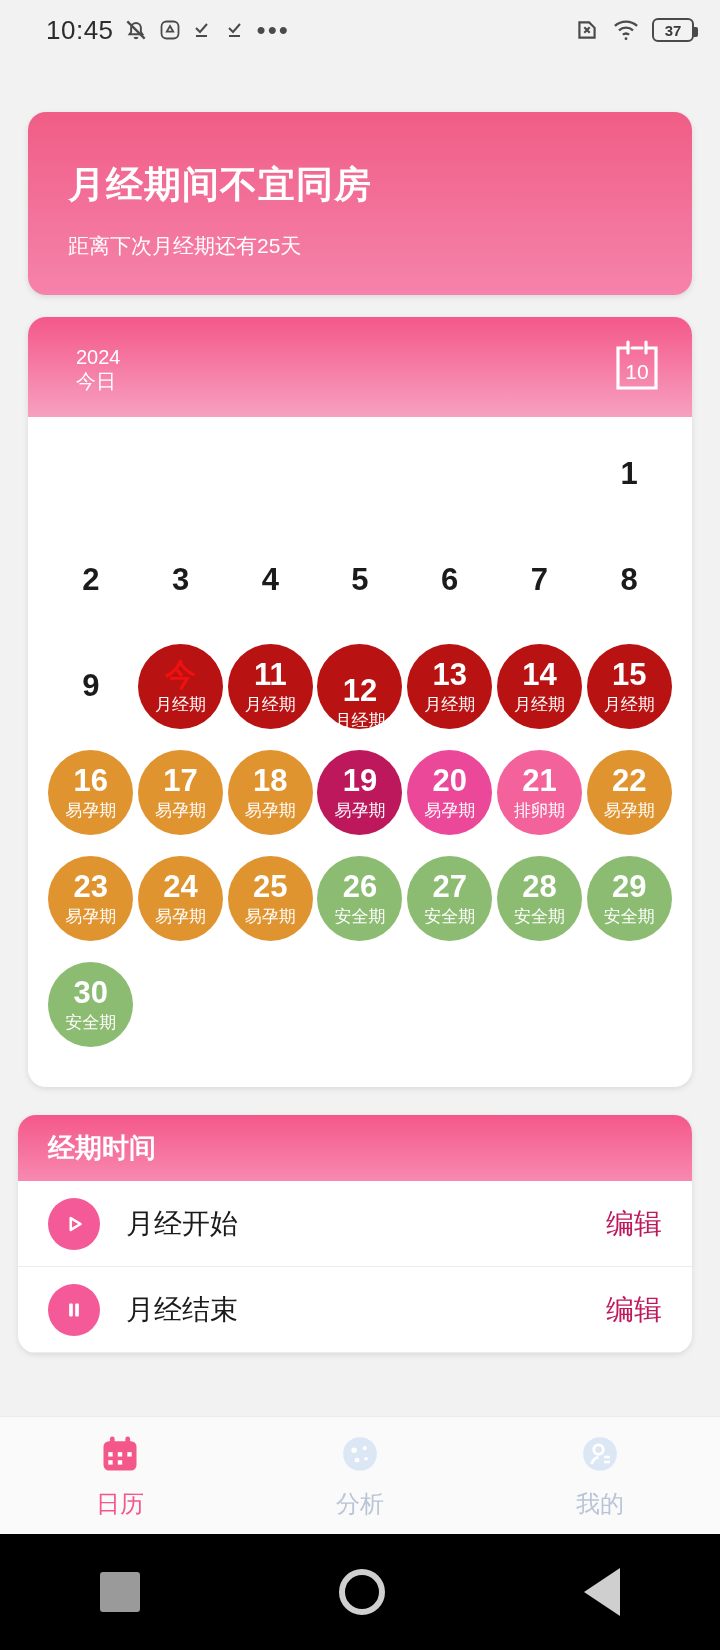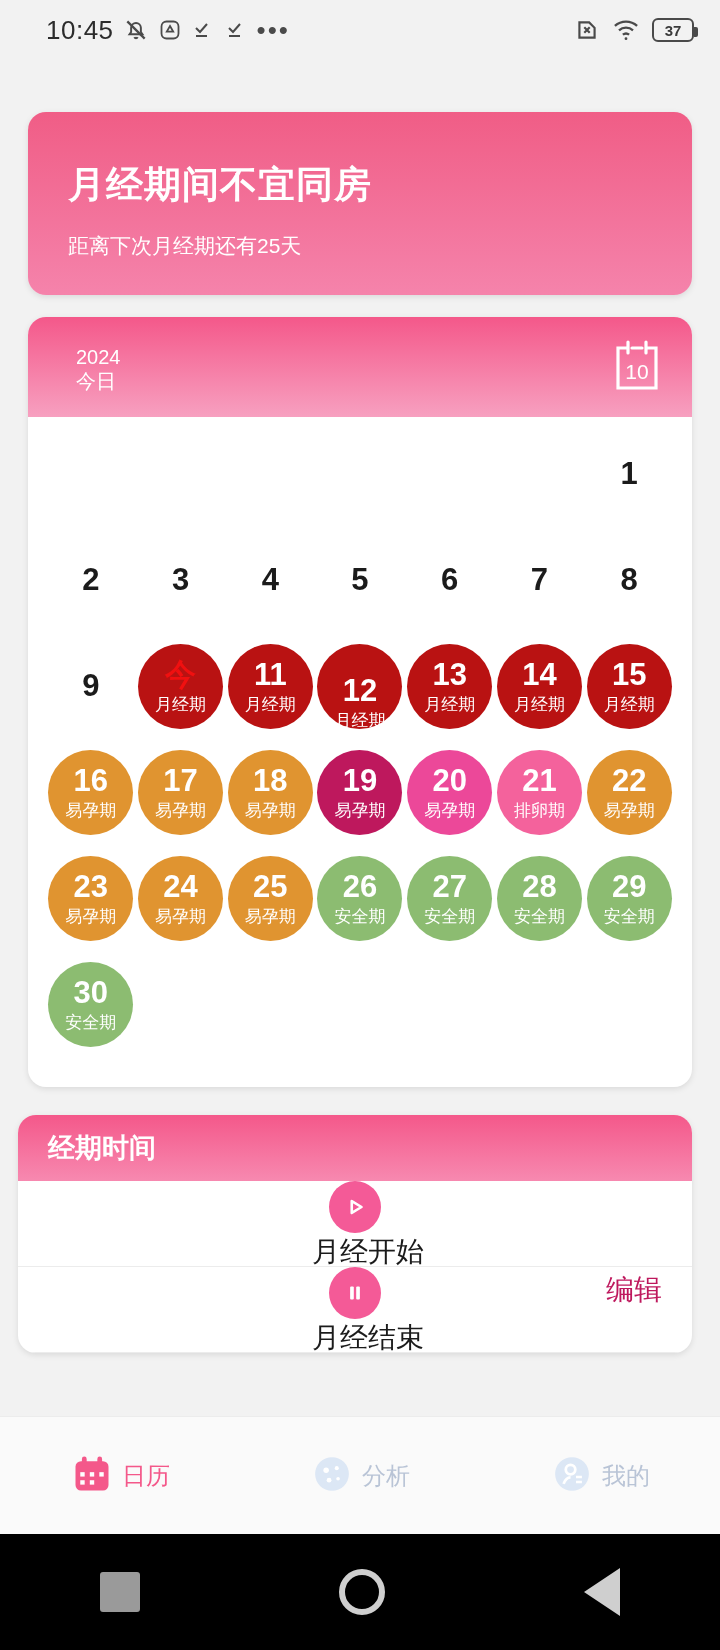"月经开始" .pc-row { flex-direction: column -> none }
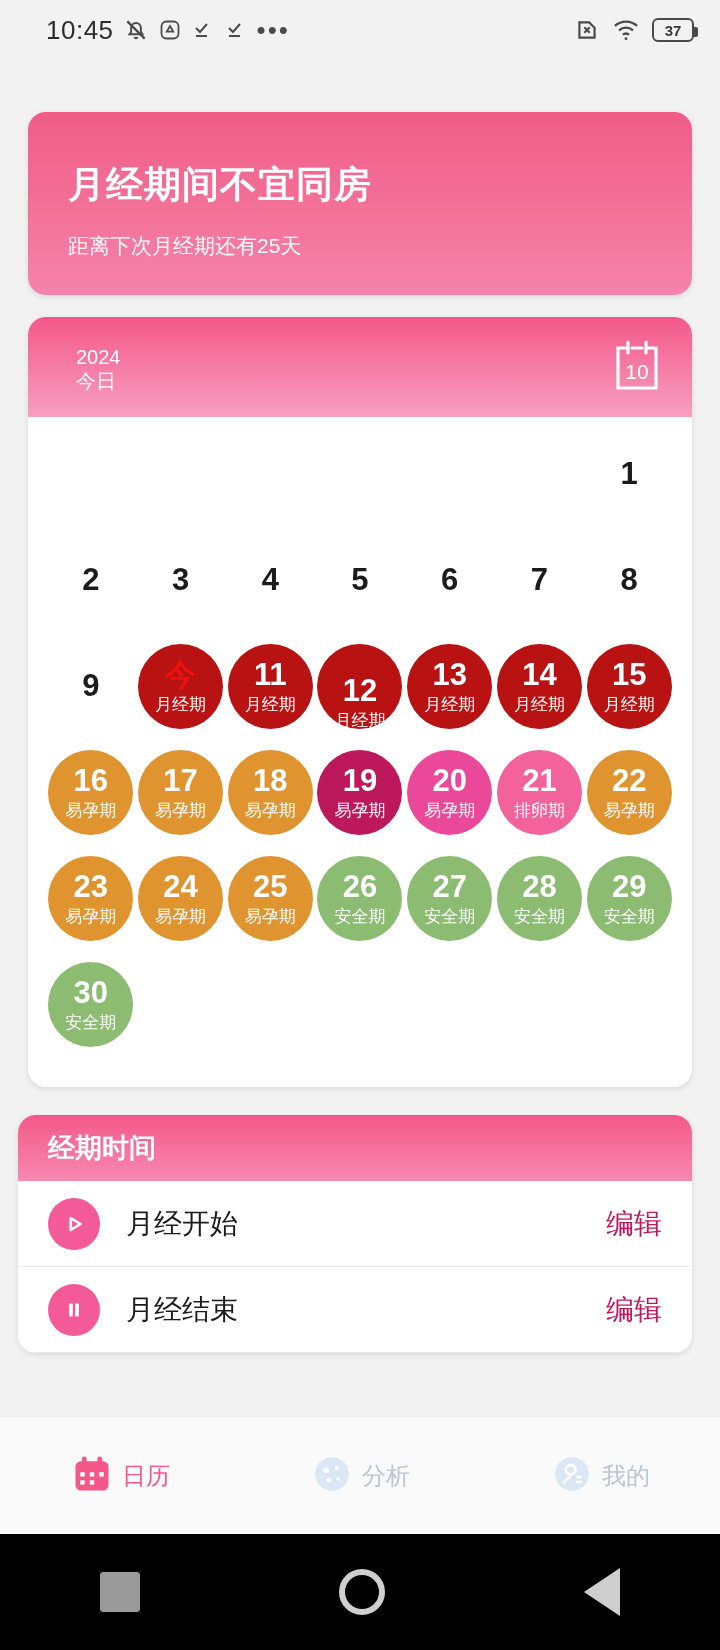"日历" .nav-item { flex-direction: row -> column }
